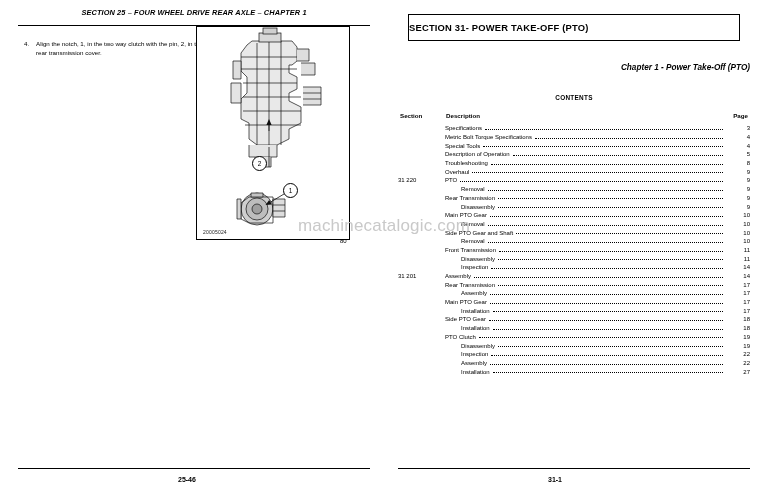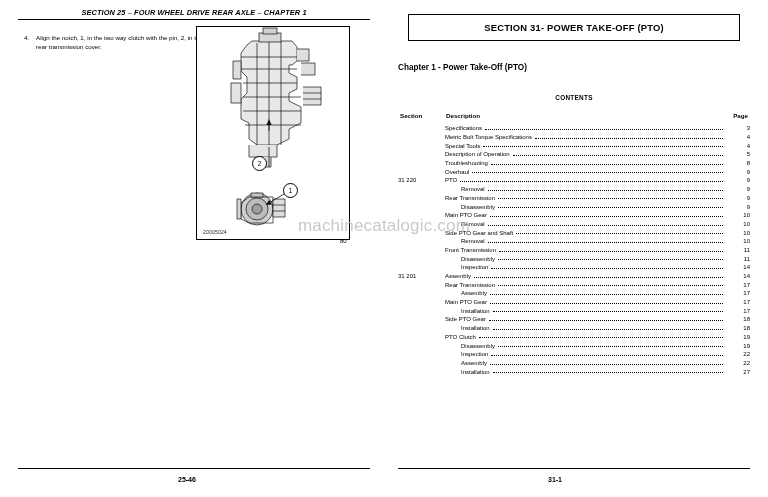"SECTION 25 – FOUR WHEEL" .hdr { padding-bottom: 2px -> 8px }
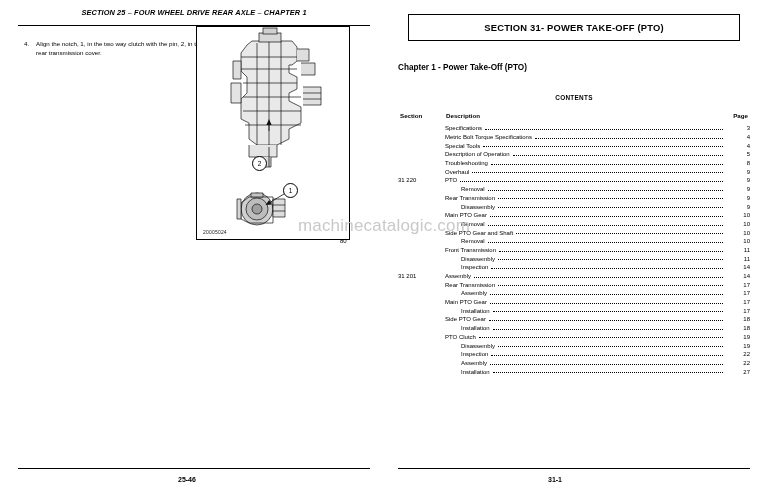"SECTION 31- POWER TAKE-OFF (PTO)" .sec-title-box { text-align: center -> left }
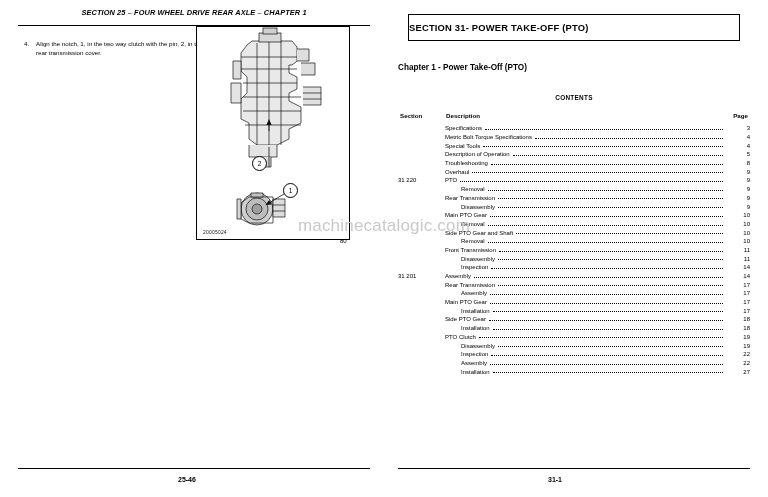"Chapter 1 - Power Take-Off" .chap-title { font-style: none -> italic; text-align: left -> right }
